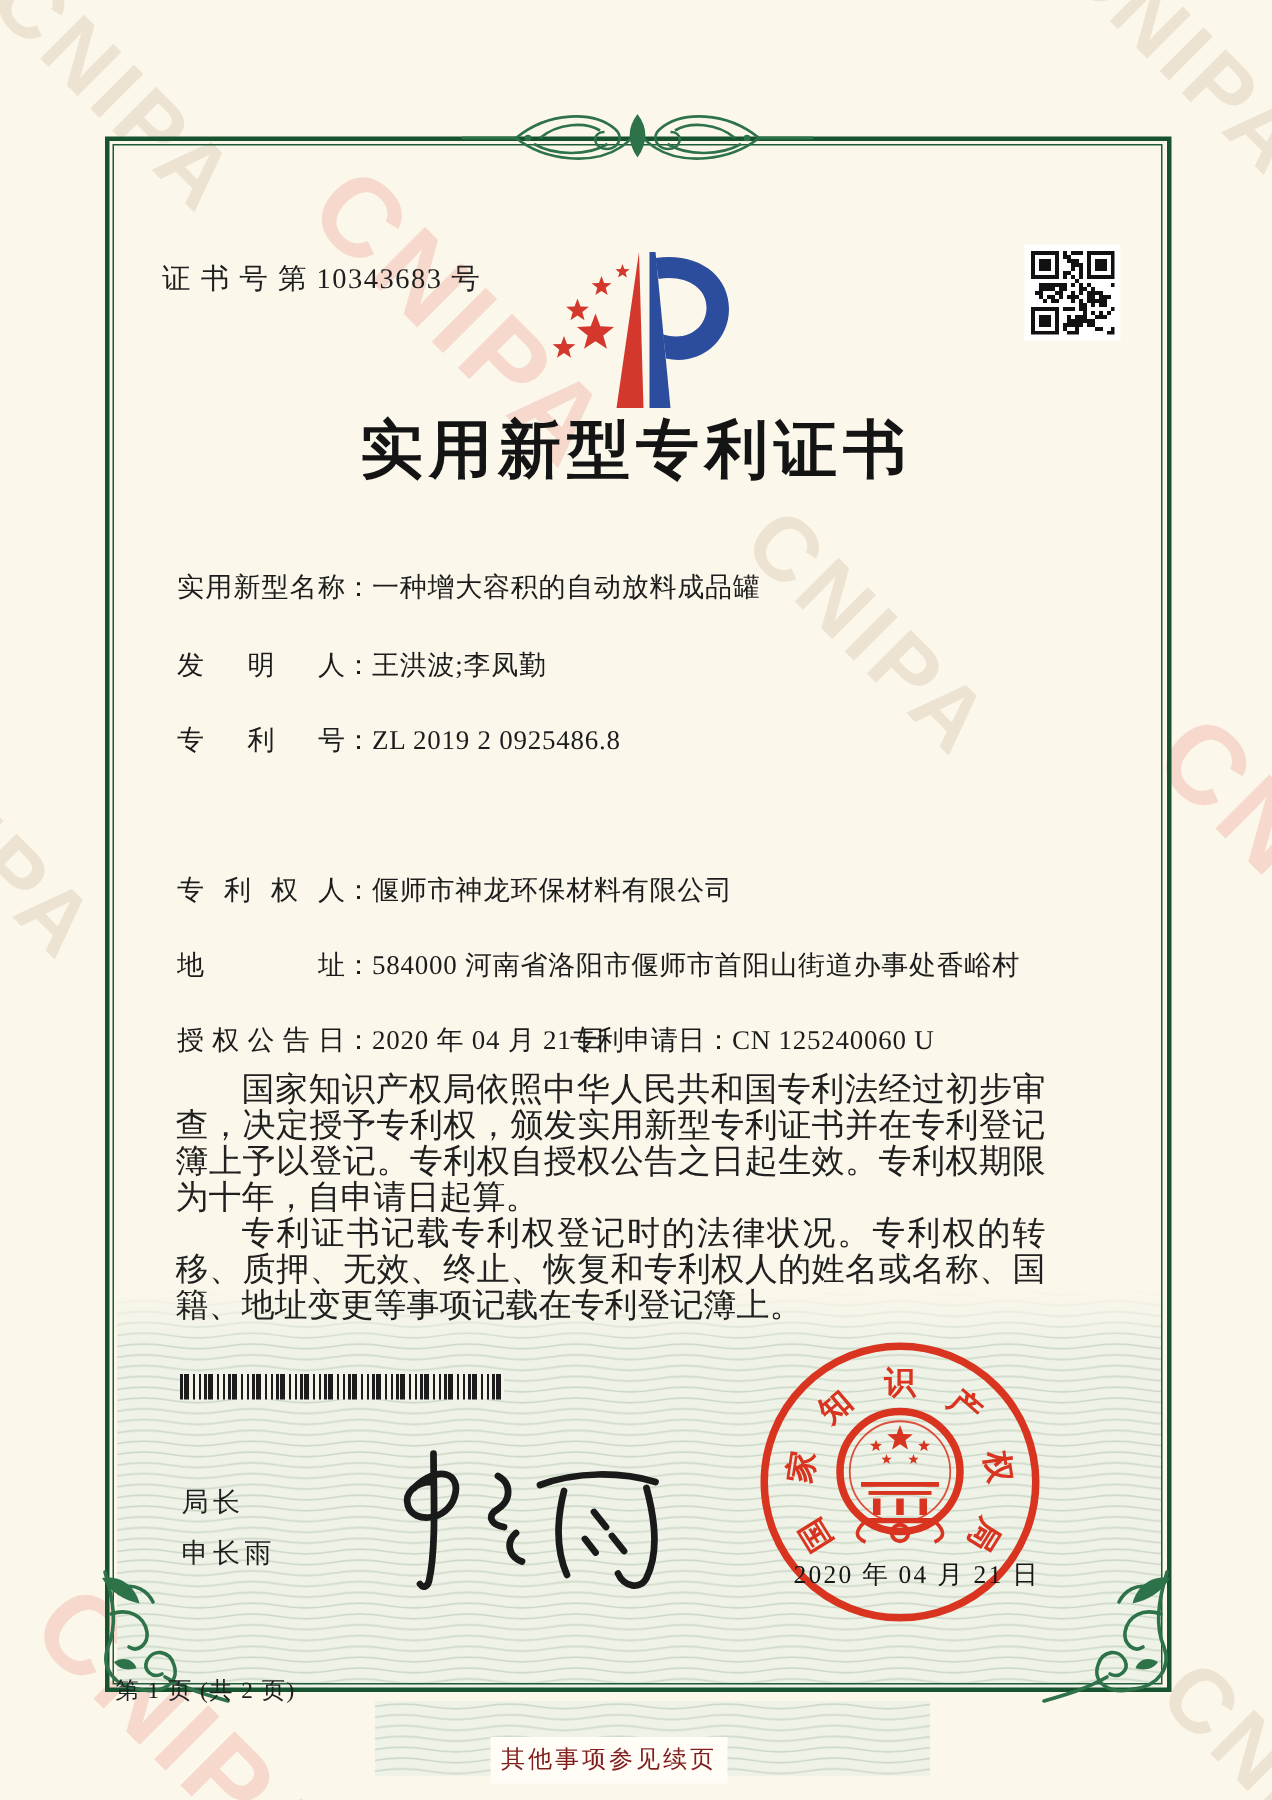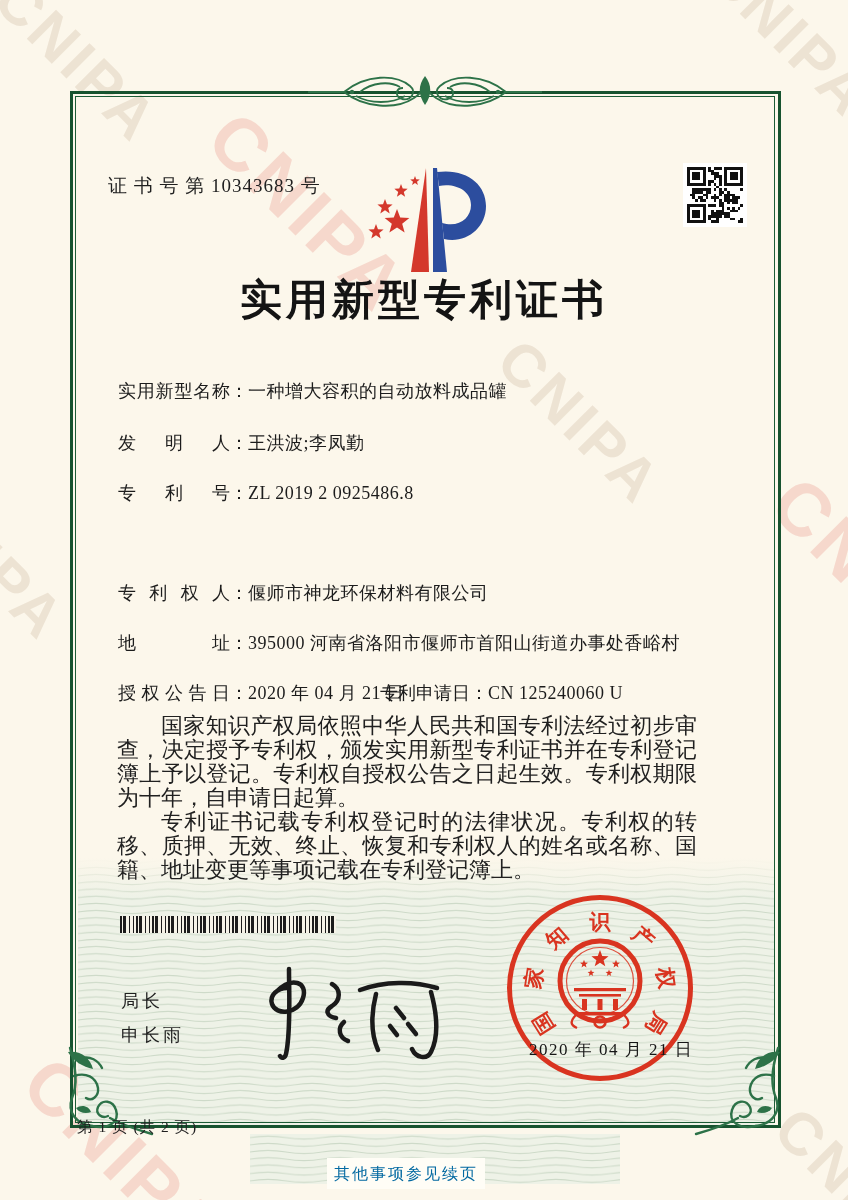"395000 河南省洛阳市偃师市首阳山街道办事处香峪村" span.fvalue { text: 395000 -> 584000 }
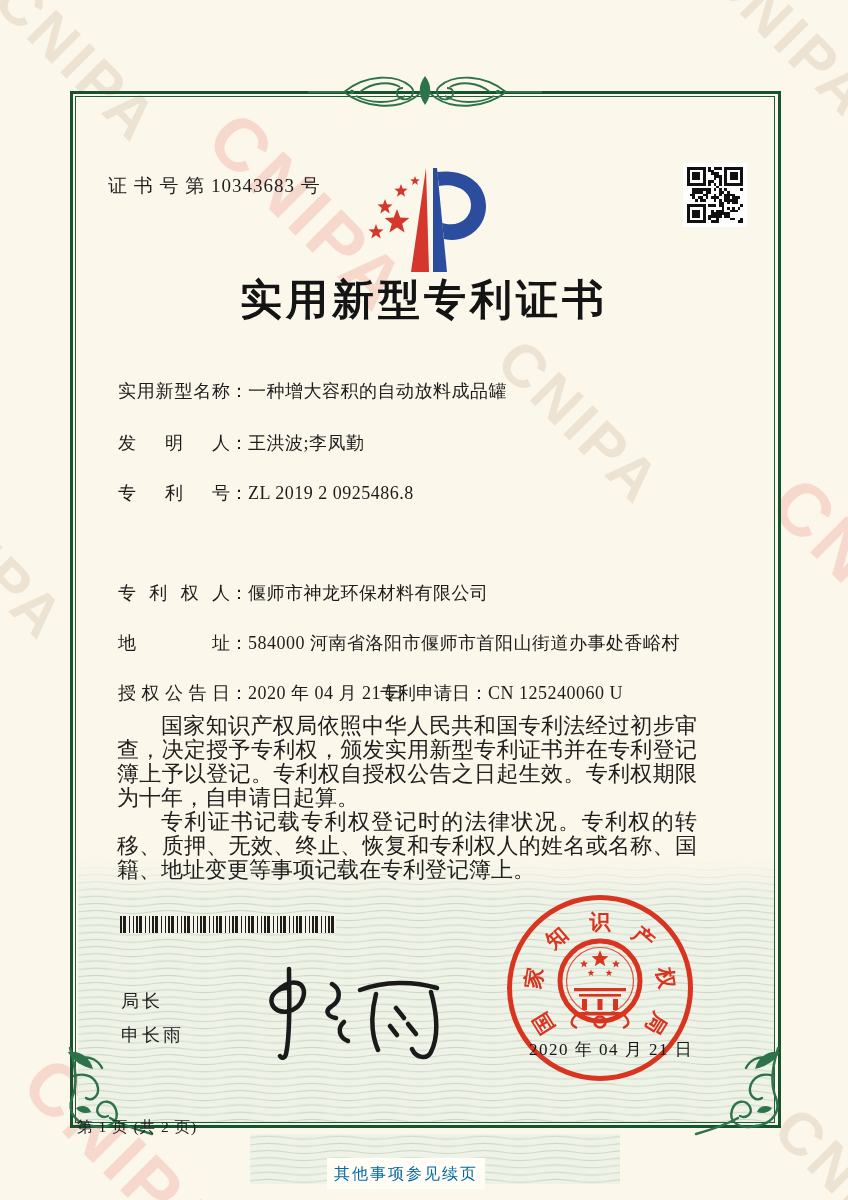"其他事项参见续页" .cont-note { color: #0369a1 -> #7f1d1d }
